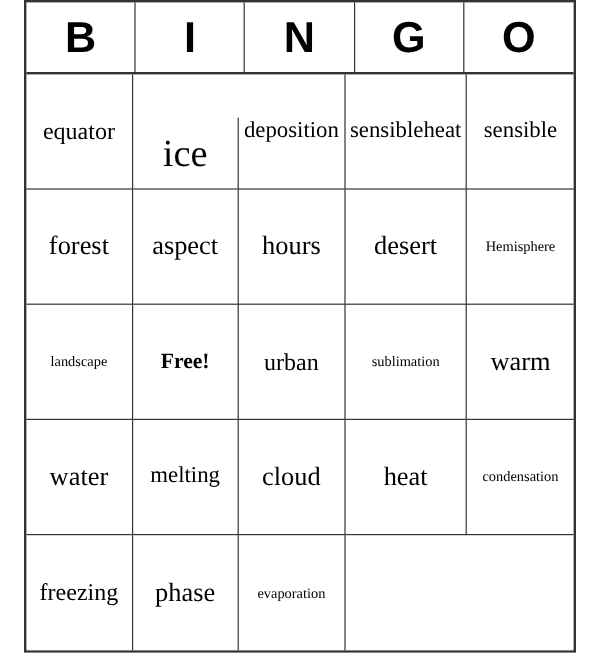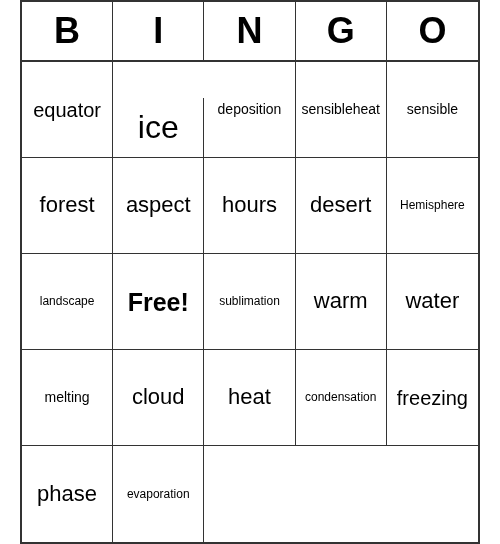"equator" .bingo-cell { font-family: Liberation Sans, sans-serif -> Liberation Serif, serif }
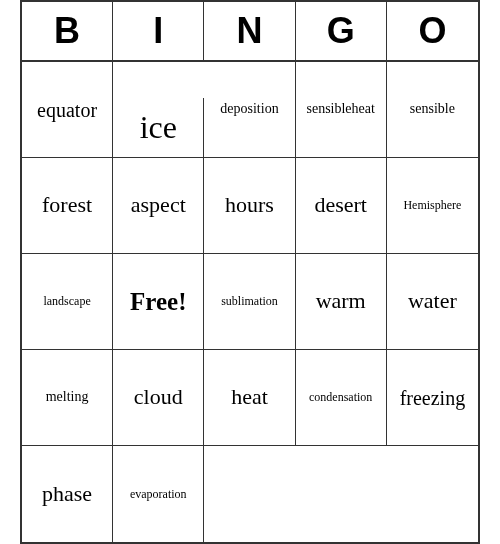"deposition" .size-sm { font-size: 14px -> 19px }
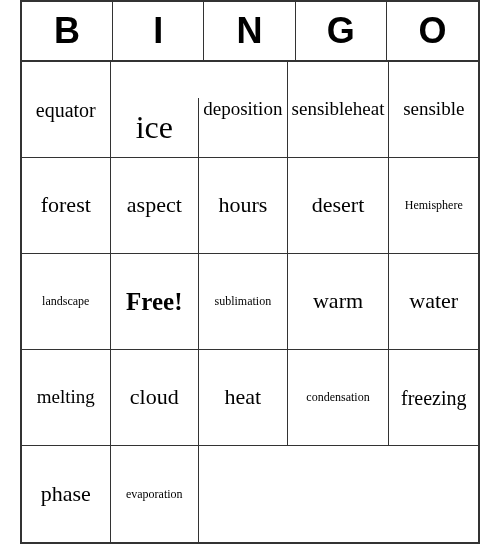"Free!" .free-cell { font-size: 25px -> 18px }
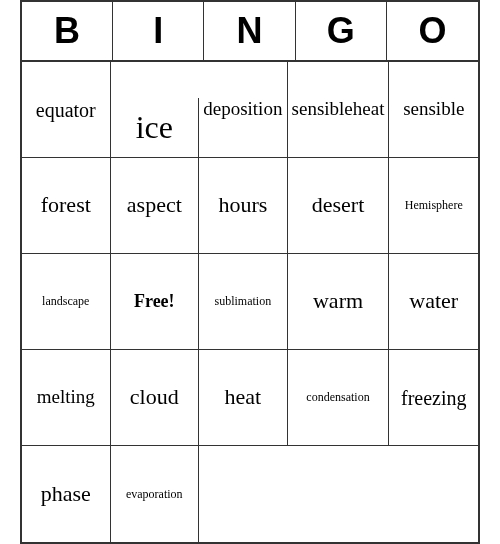"urban" div.bingo-cell { html: none -> <div>urban</div> }
